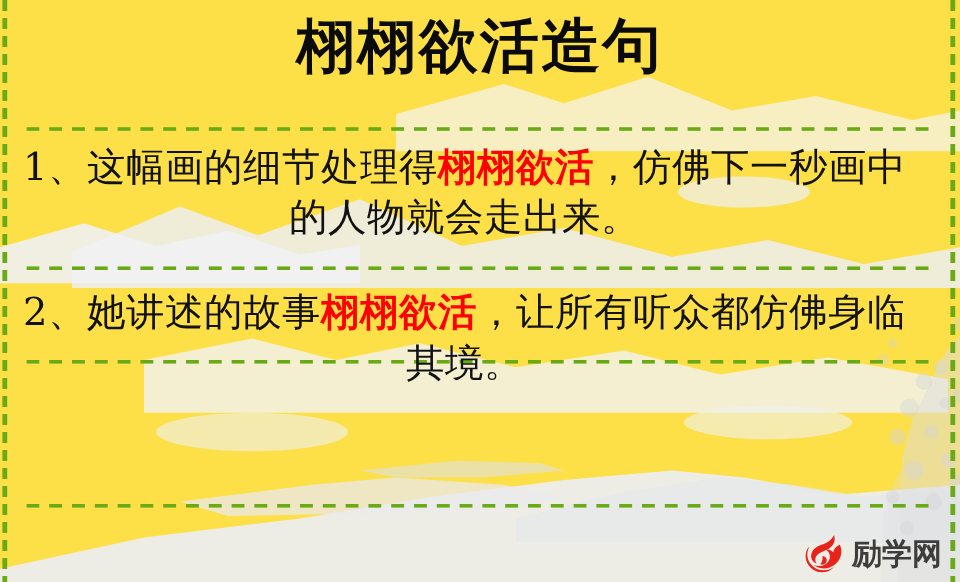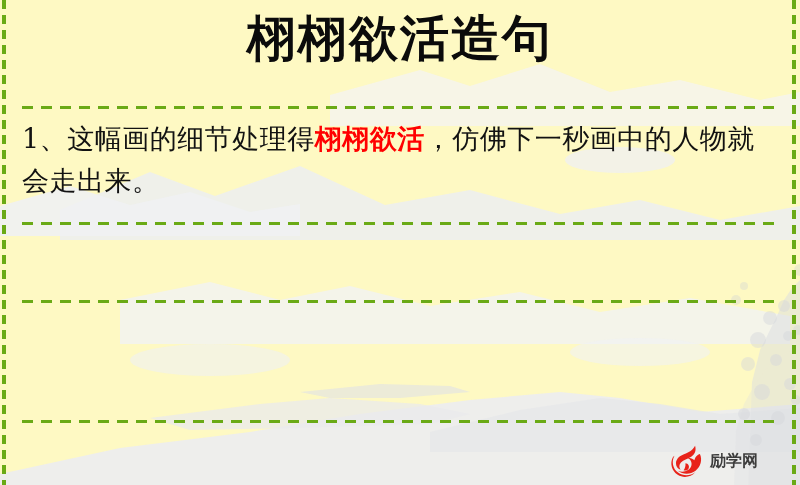"栩栩欲活造句" #page { background: #fef9c3 -> #fde047 }
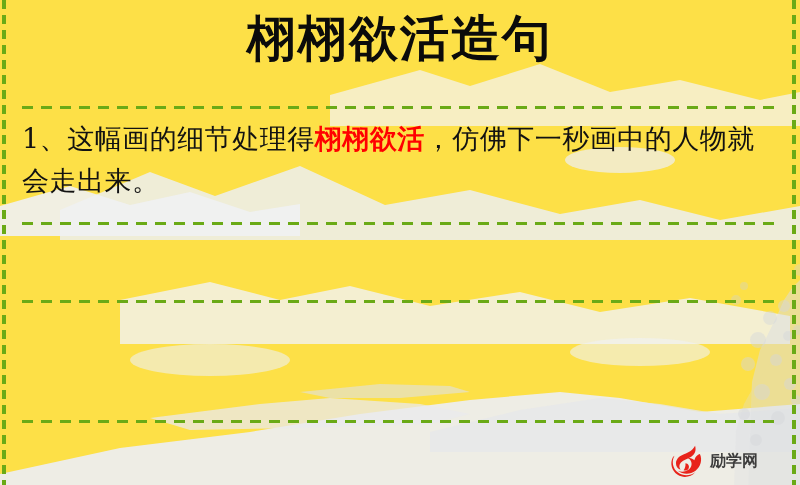"1、这幅画的细节处理得栩栩欲活，仿佛下一秒画中的人物就会走出来。" .sentence { font-size: 27px -> 32px; left: 22px -> 11px; text-align: left -> center }
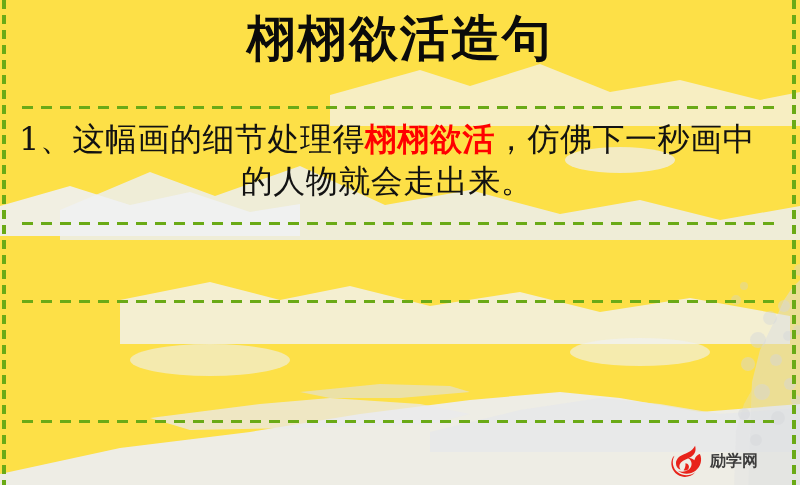"2、她讲述的故事栩栩欲活，让所有听众都仿佛身临其境。" div.sentence { html: none -> <div> <span>2、</span><span>她讲述的故事</span><span>栩栩欲活</span><span>，让所有听众都仿佛身临其境。</span> </div> }
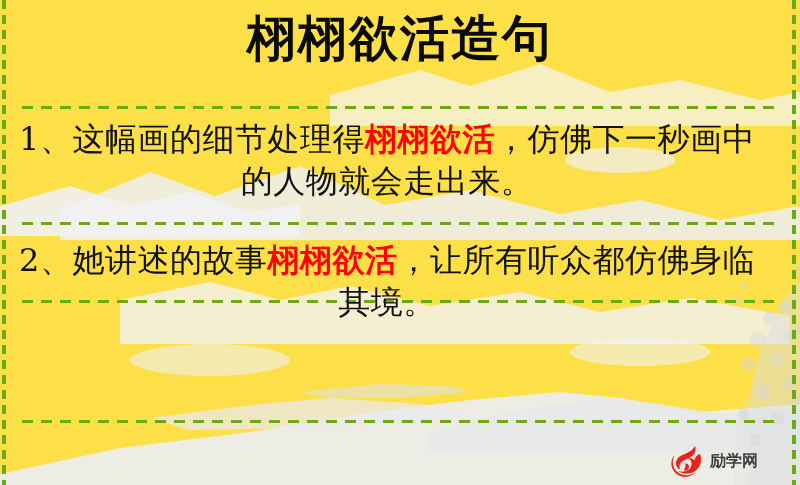"励学网" #logo-text { font-size: 16px -> 25px }
